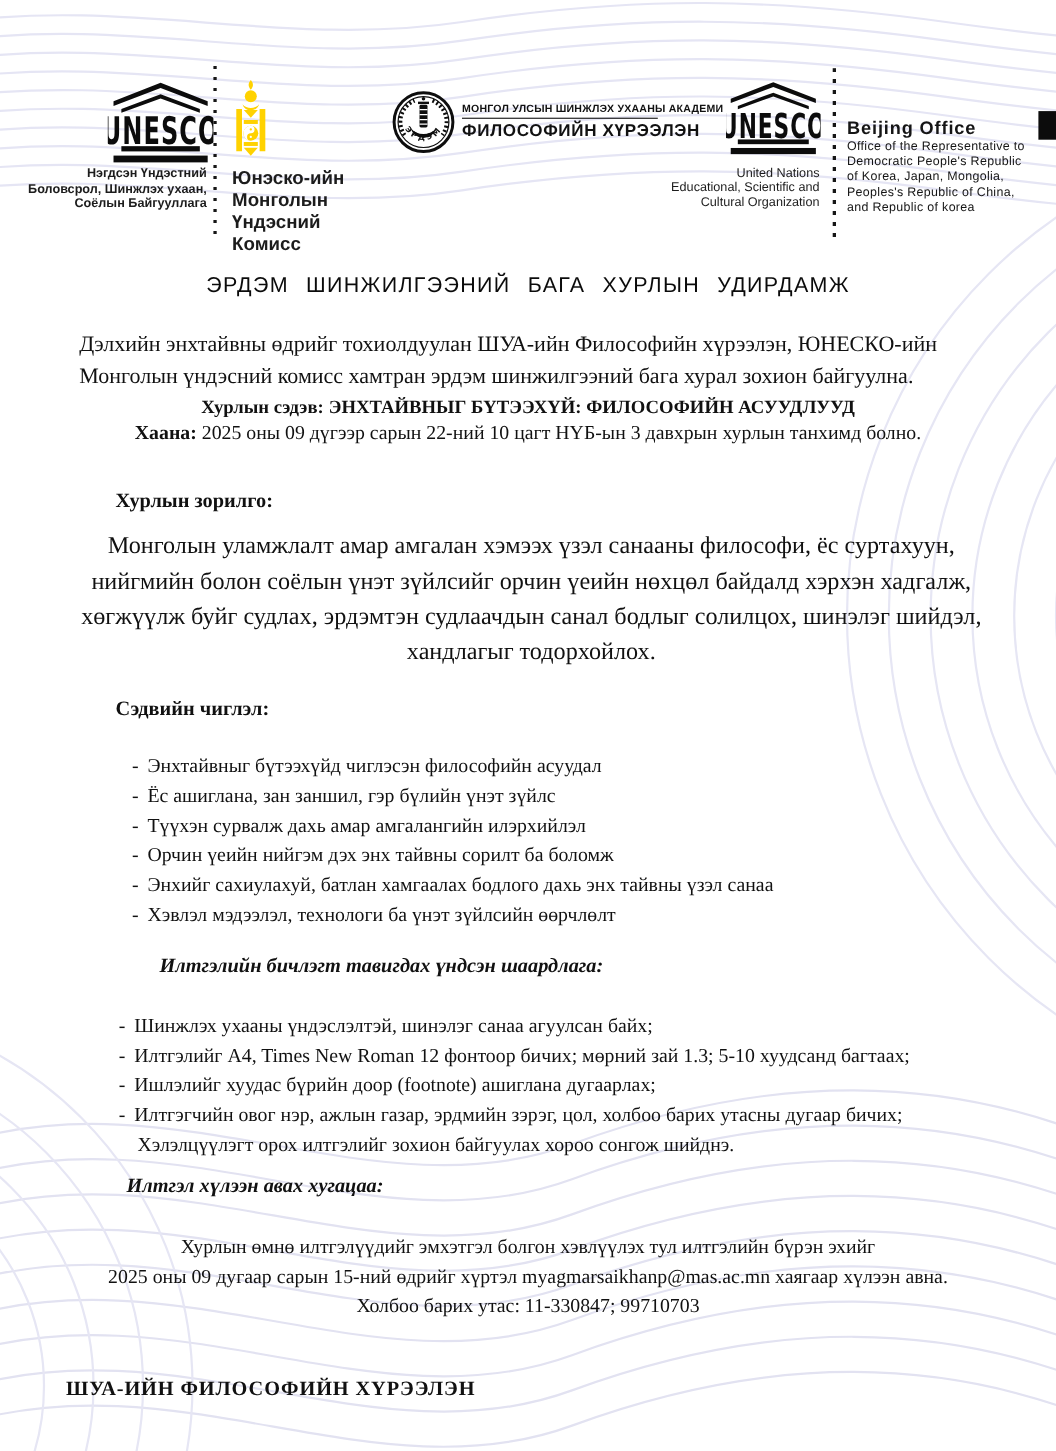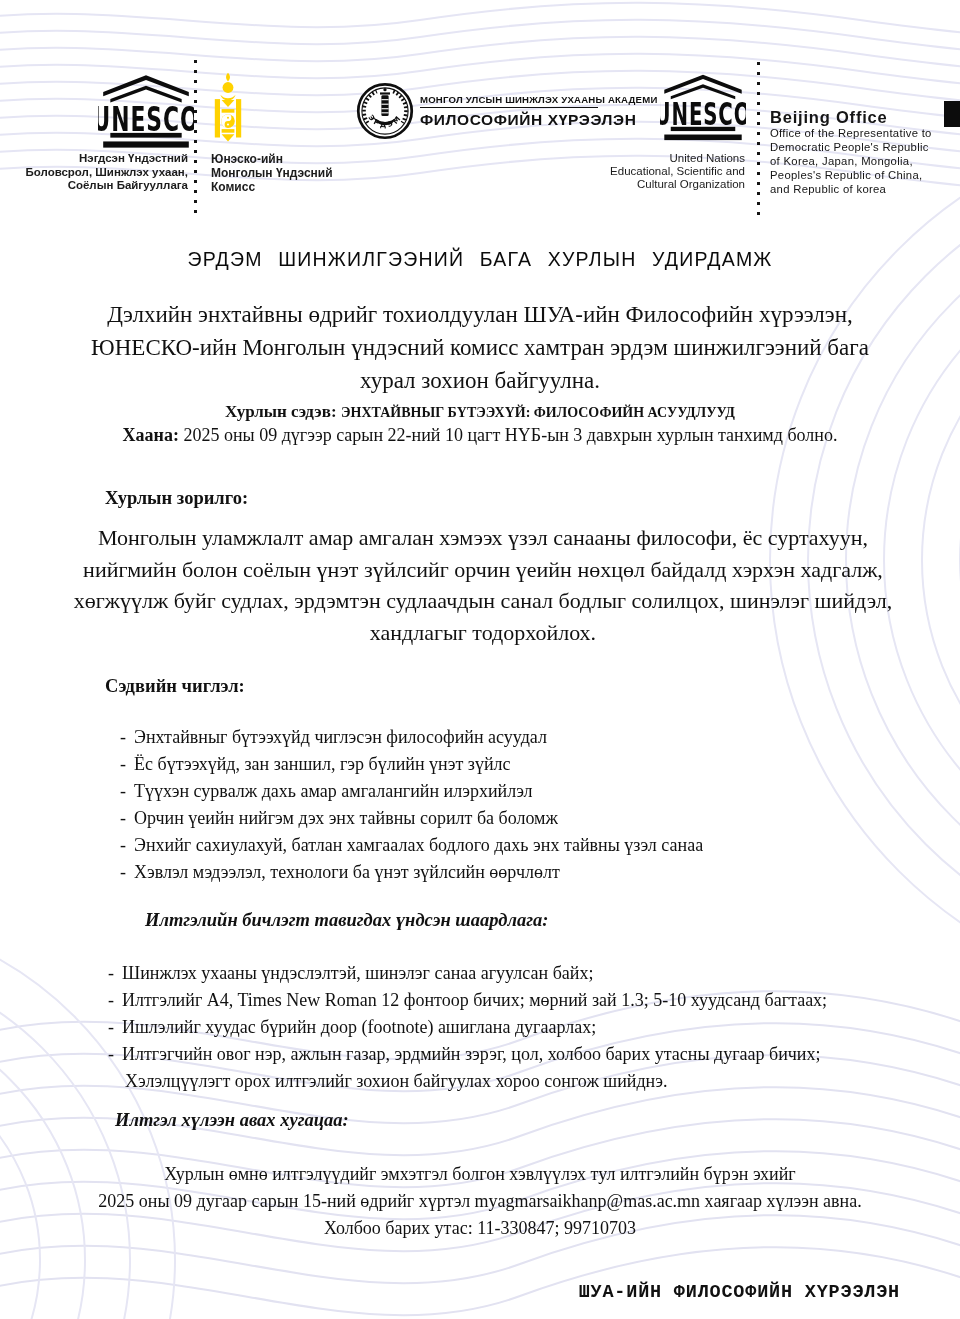"Юнэско-ийн" .natcom-caption { font-size: 12px -> 17px }
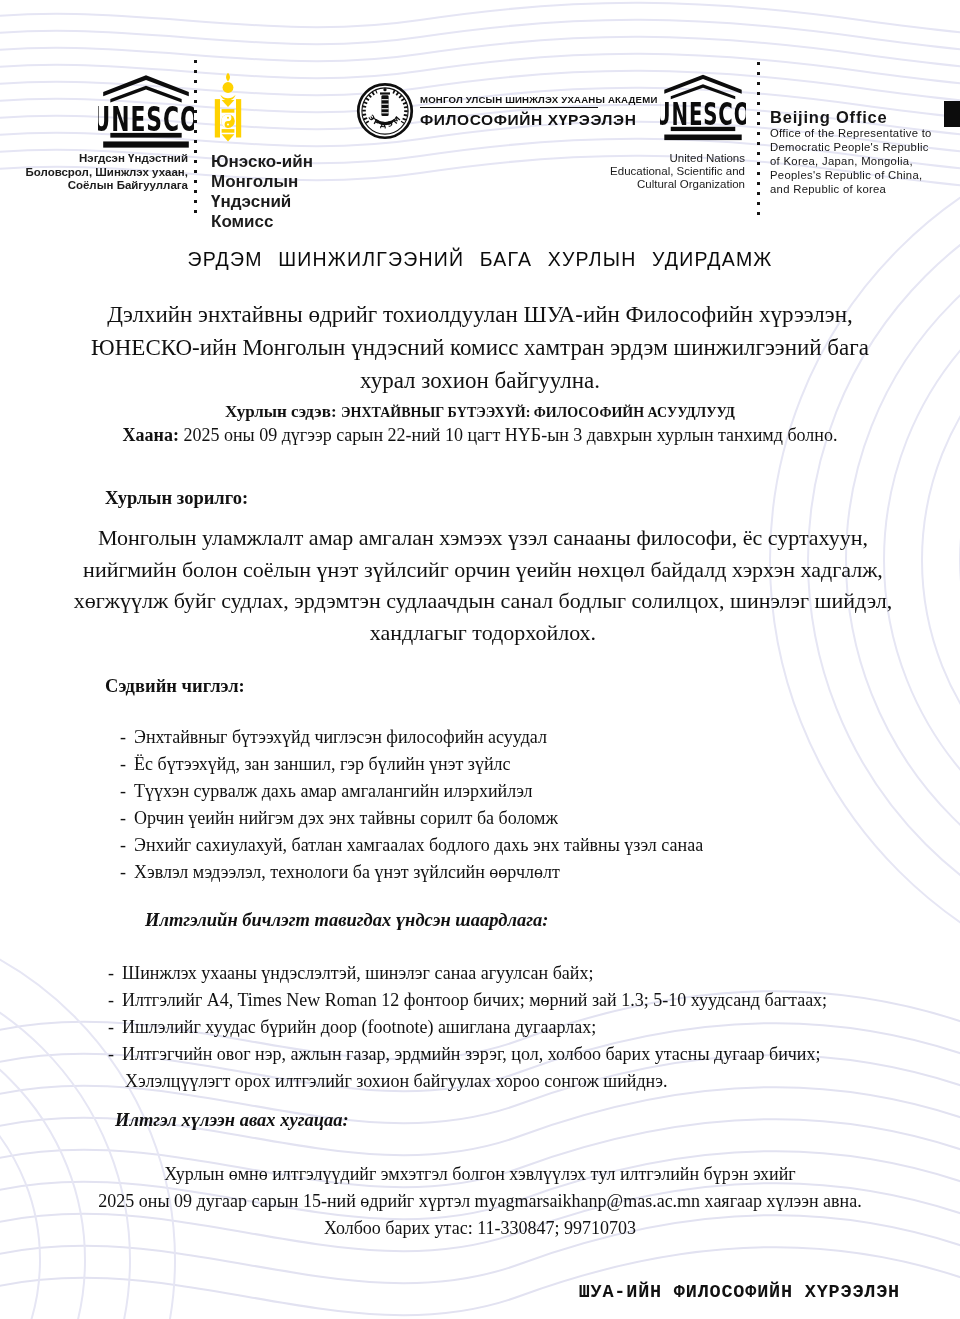"Дэлхийн энхтайвны өдрийг тохиолдуулан" .intro { font-size: 23px -> 20px; text-align: center -> left }
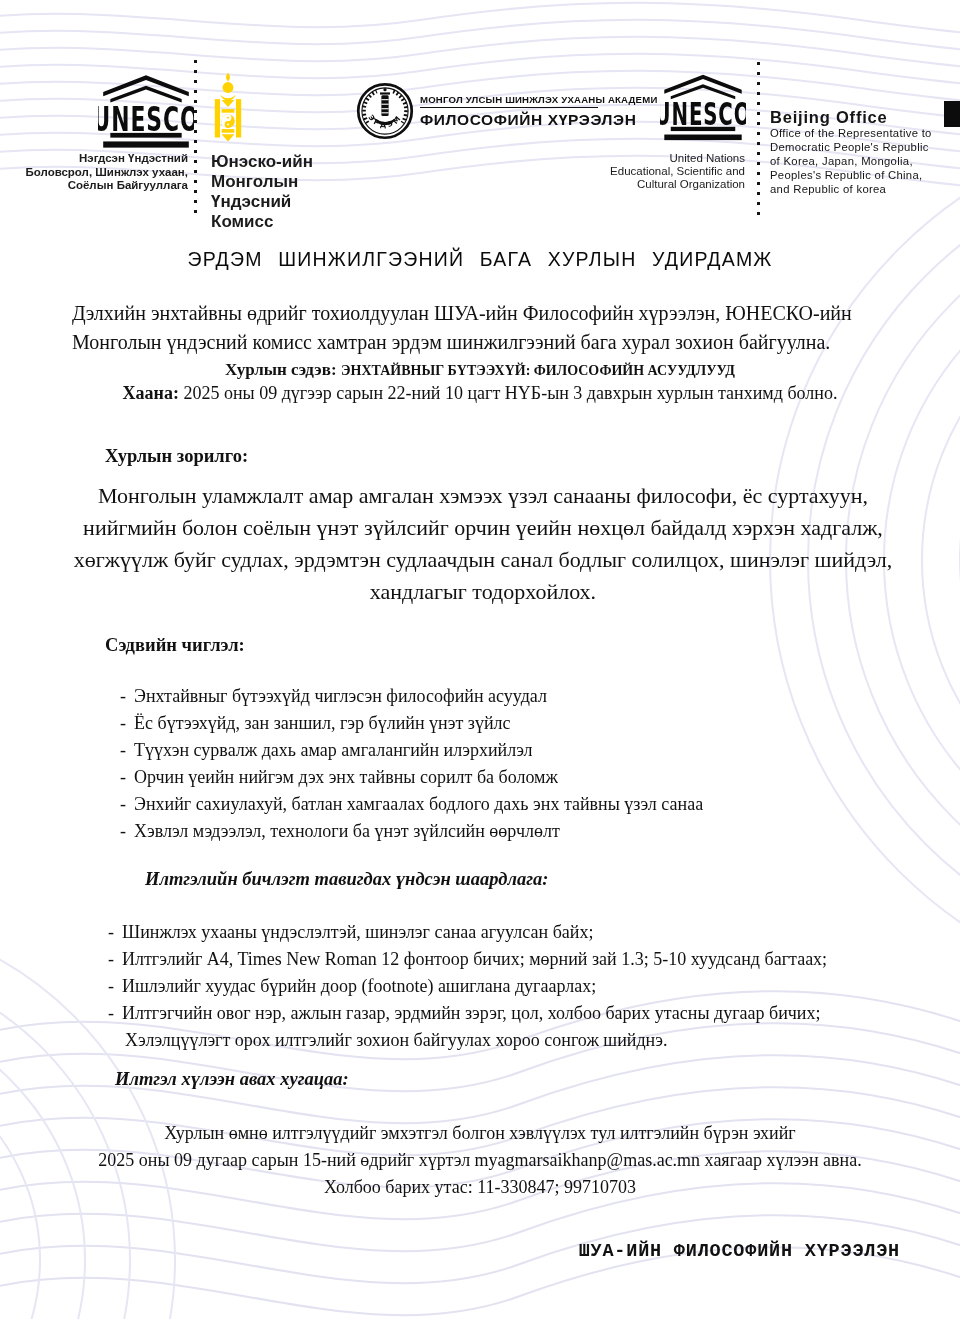"ЭНХТАЙВНЫГ БҮТЭЭХҮЙ: ФИЛОСОФИЙН" .theme-text { font-size: 14px -> 17px }
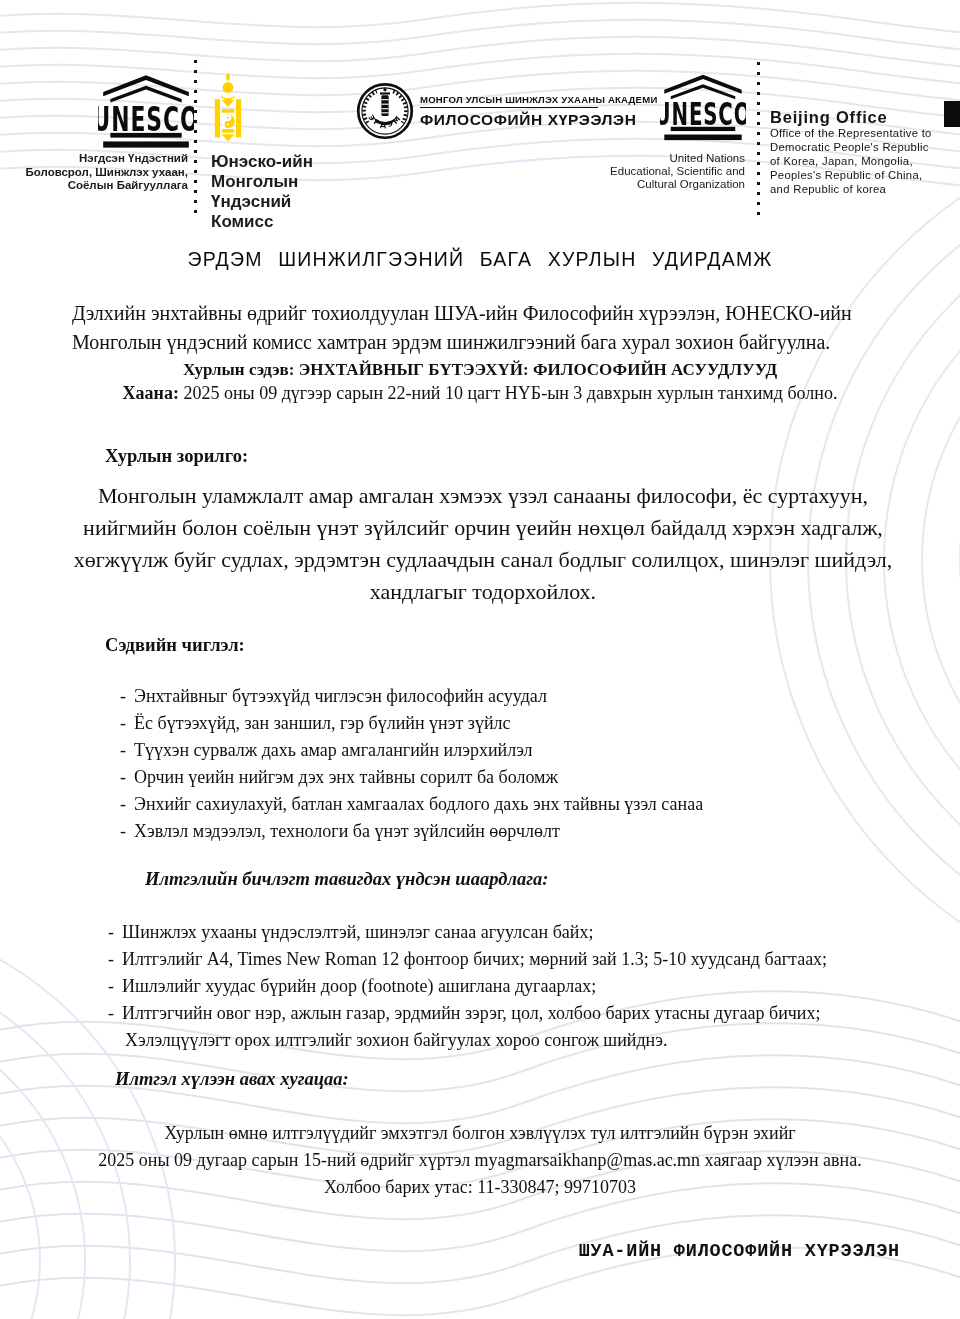"Ёс бүтээхүйд, зан заншил, гэр" span { text: бүтээхүйд -> ашиглана }
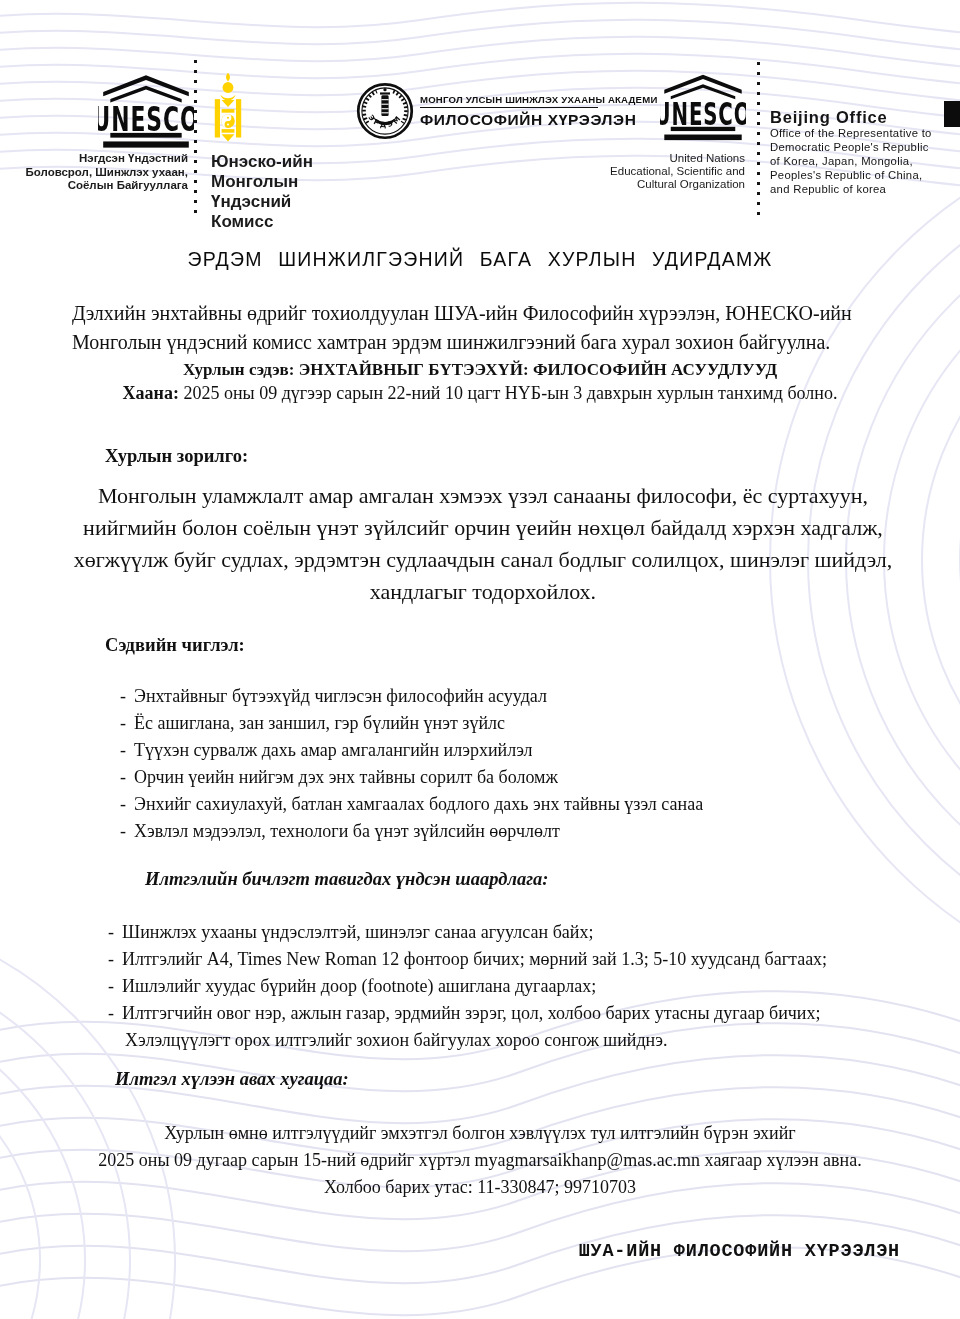"ШУА-ИЙН ФИЛОСОФИЙН ХҮРЭЭЛЭН" .doc-footer { font-family: Liberation Mono, monospace -> none; margin-top: 40px -> 52px; text-align: right -> left }
